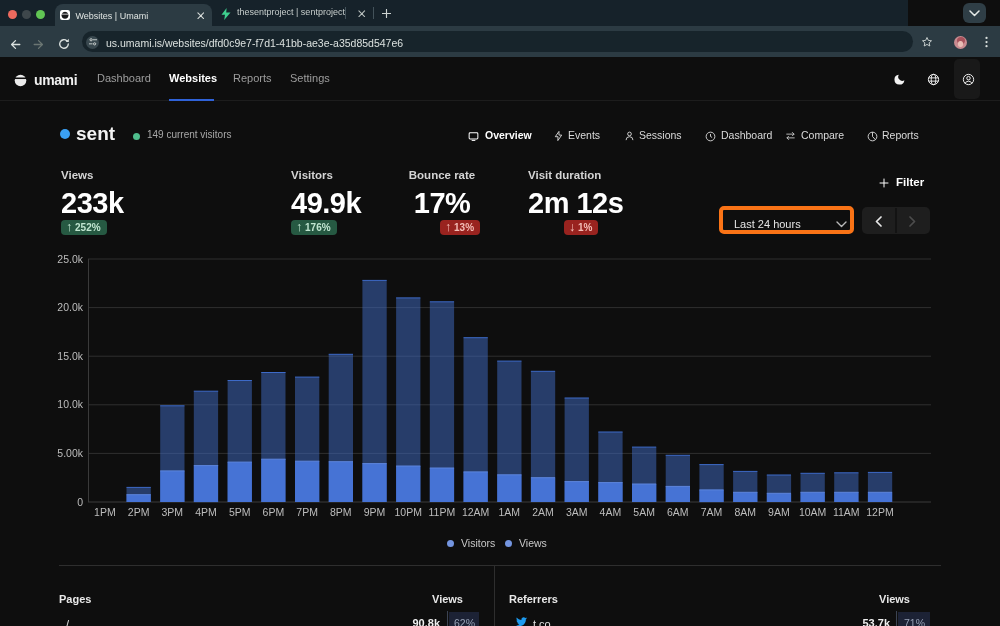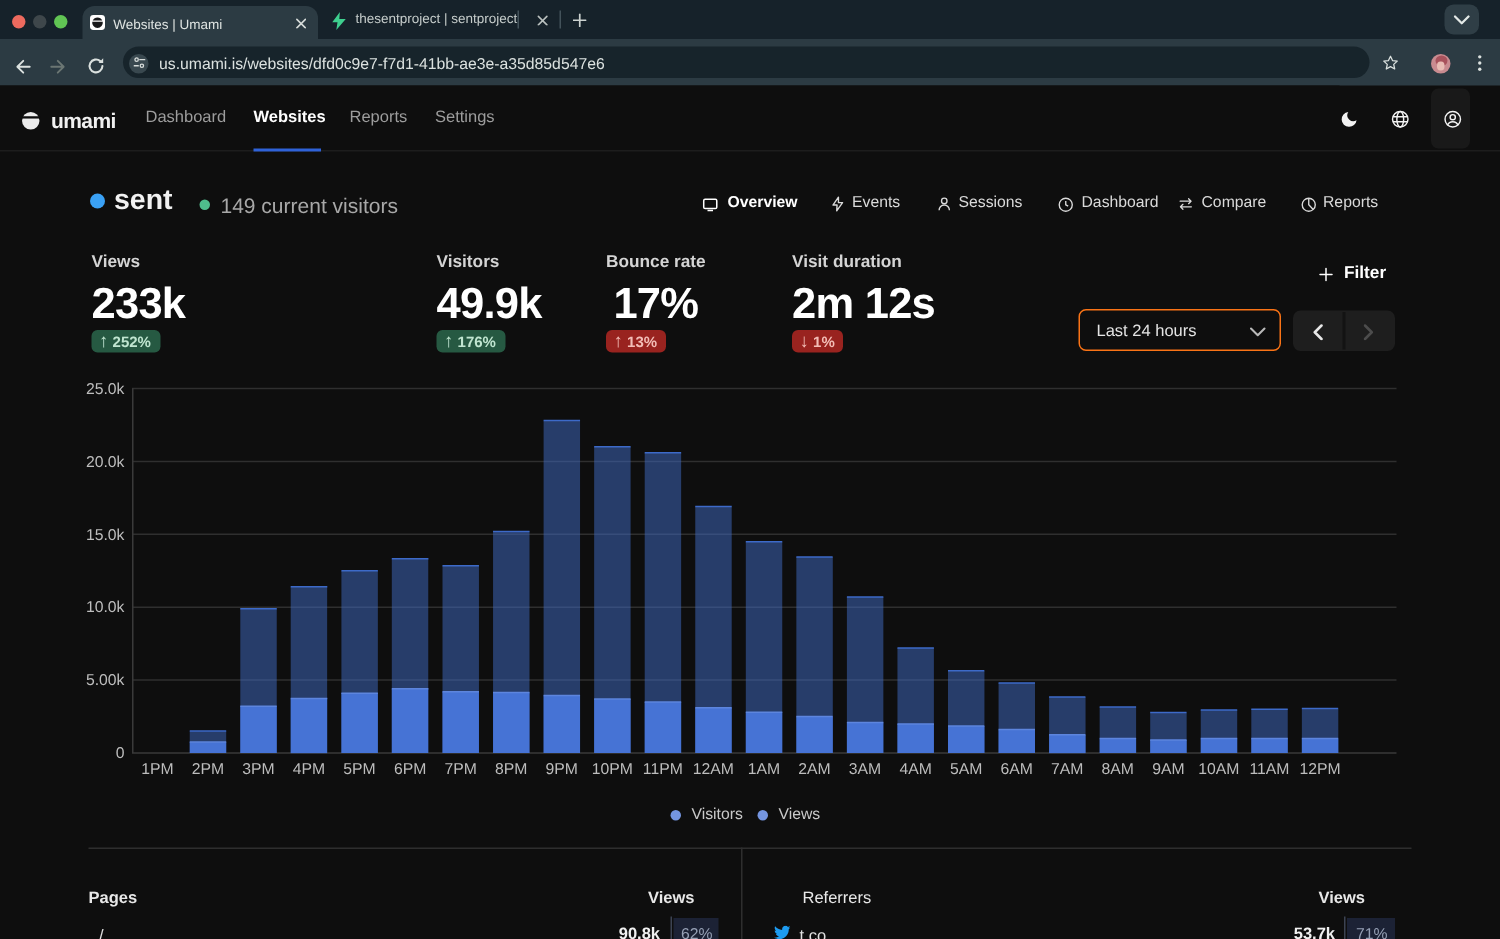"Websites | Umami" #tabbar { width: 1000px -> 908px }
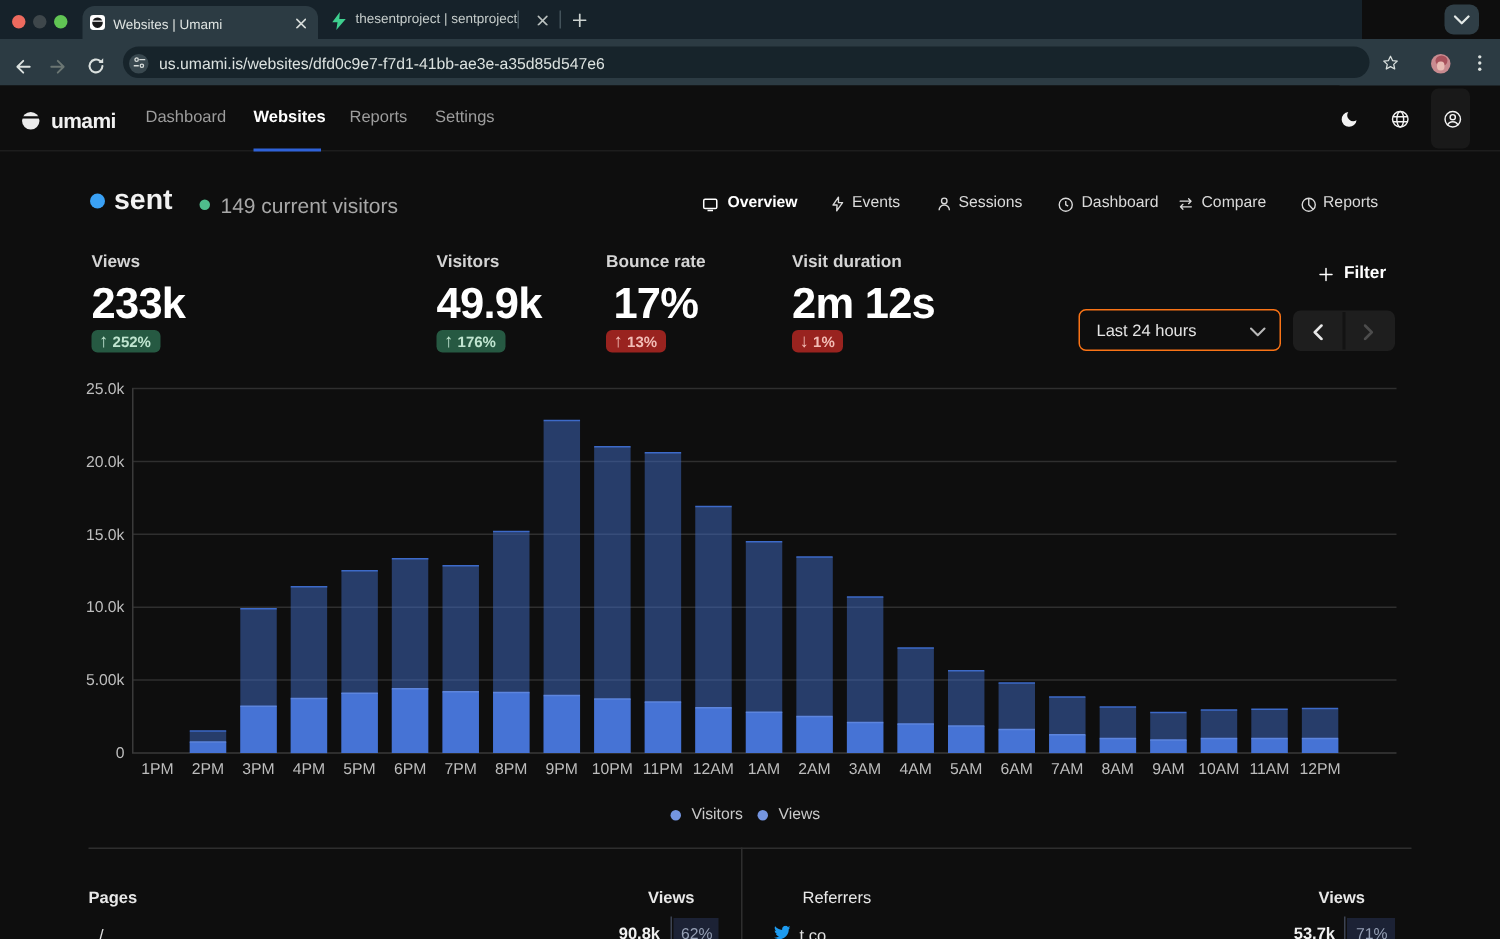"149 current visitors" span.abs { font-size: 14px -> 10px }
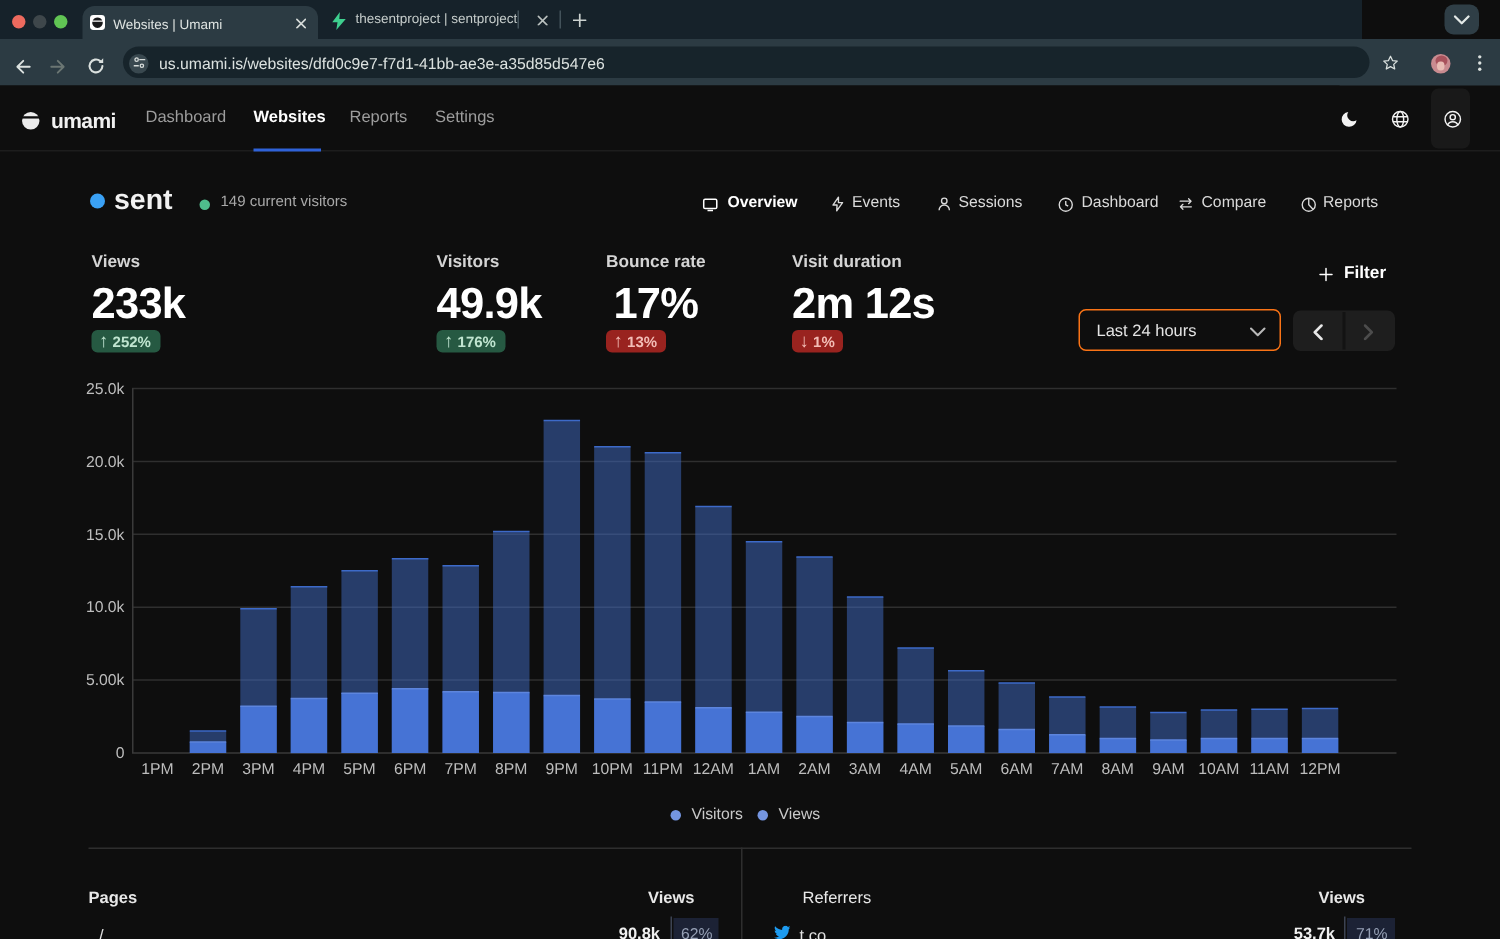"↑ 13%" .br { margin-left: none -> 36px }
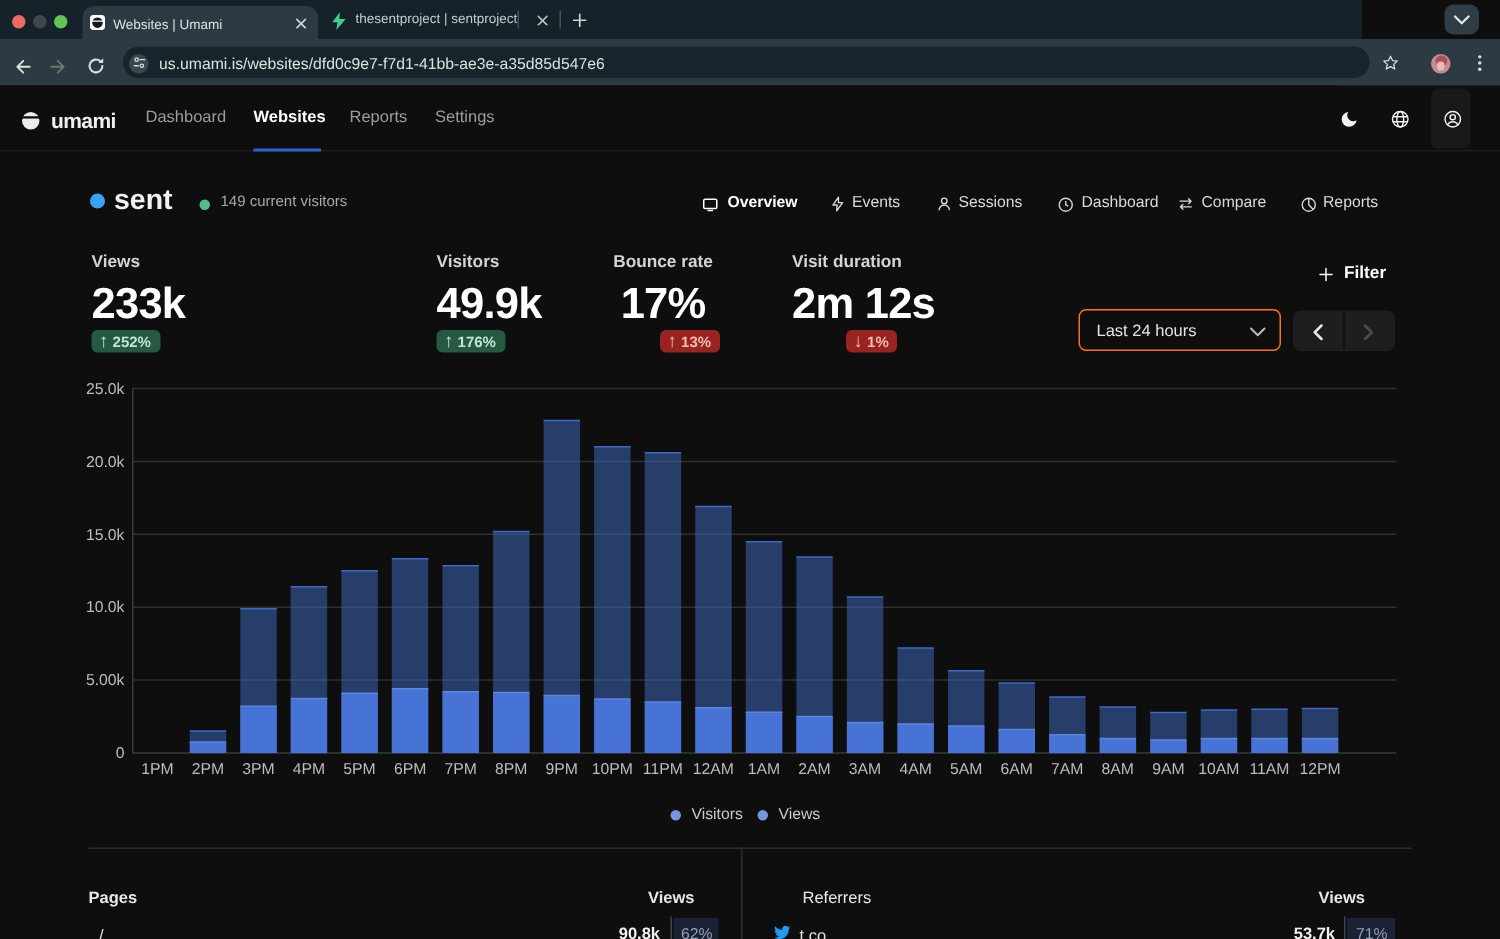"Last 24 hours" div.abs { border: 1px solid #f97316 -> 4px solid #f97316 }
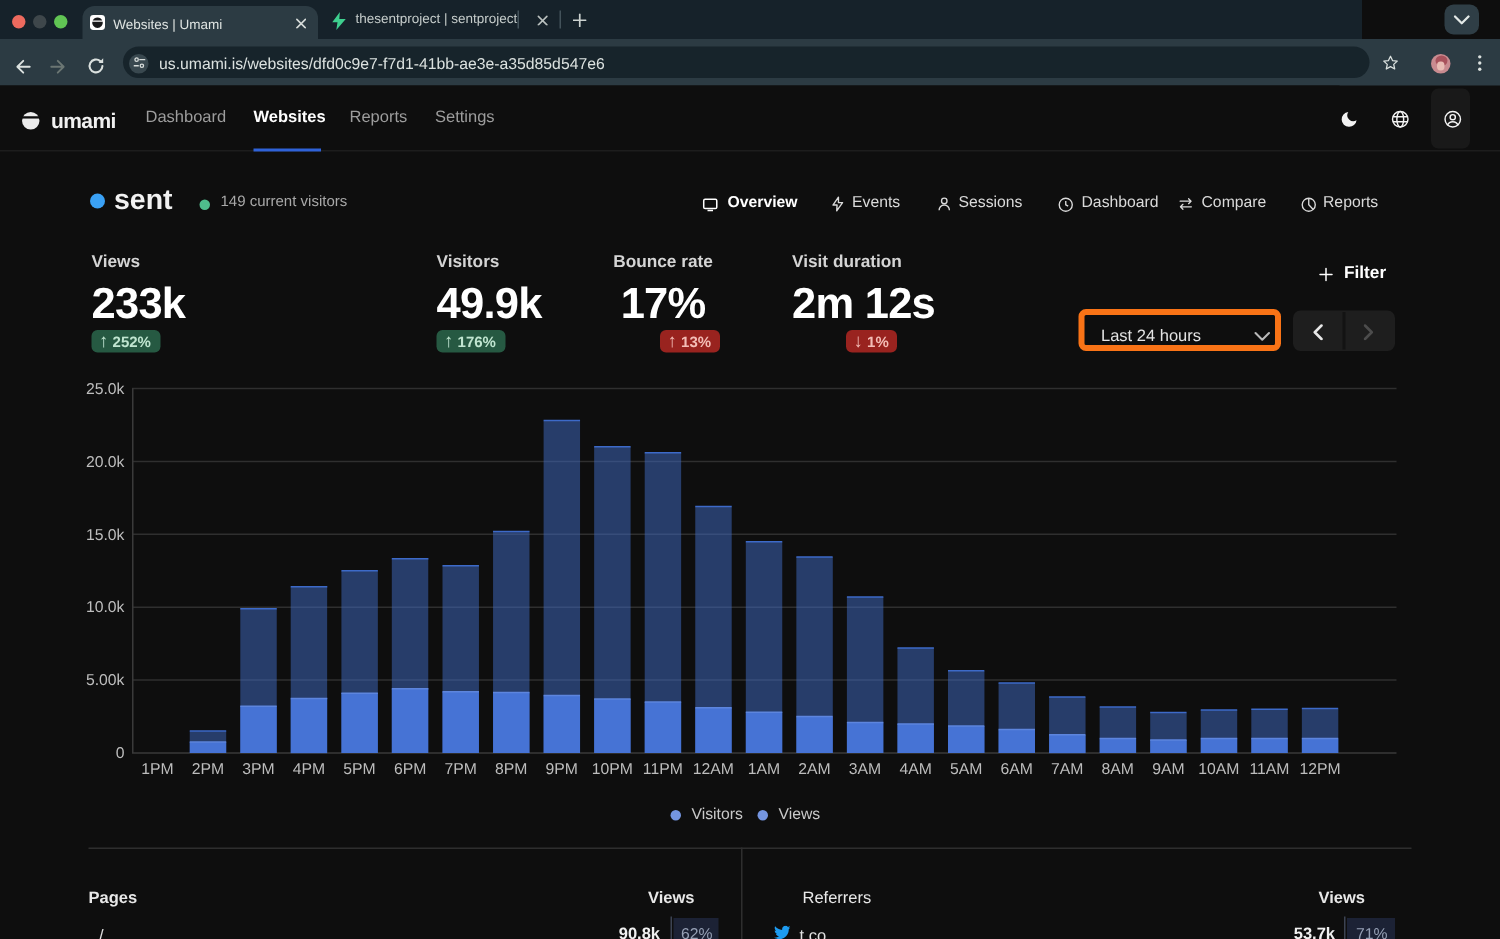"Referrers" span.abs { font-weight: normal -> bold; margin-left: 26px -> none }
